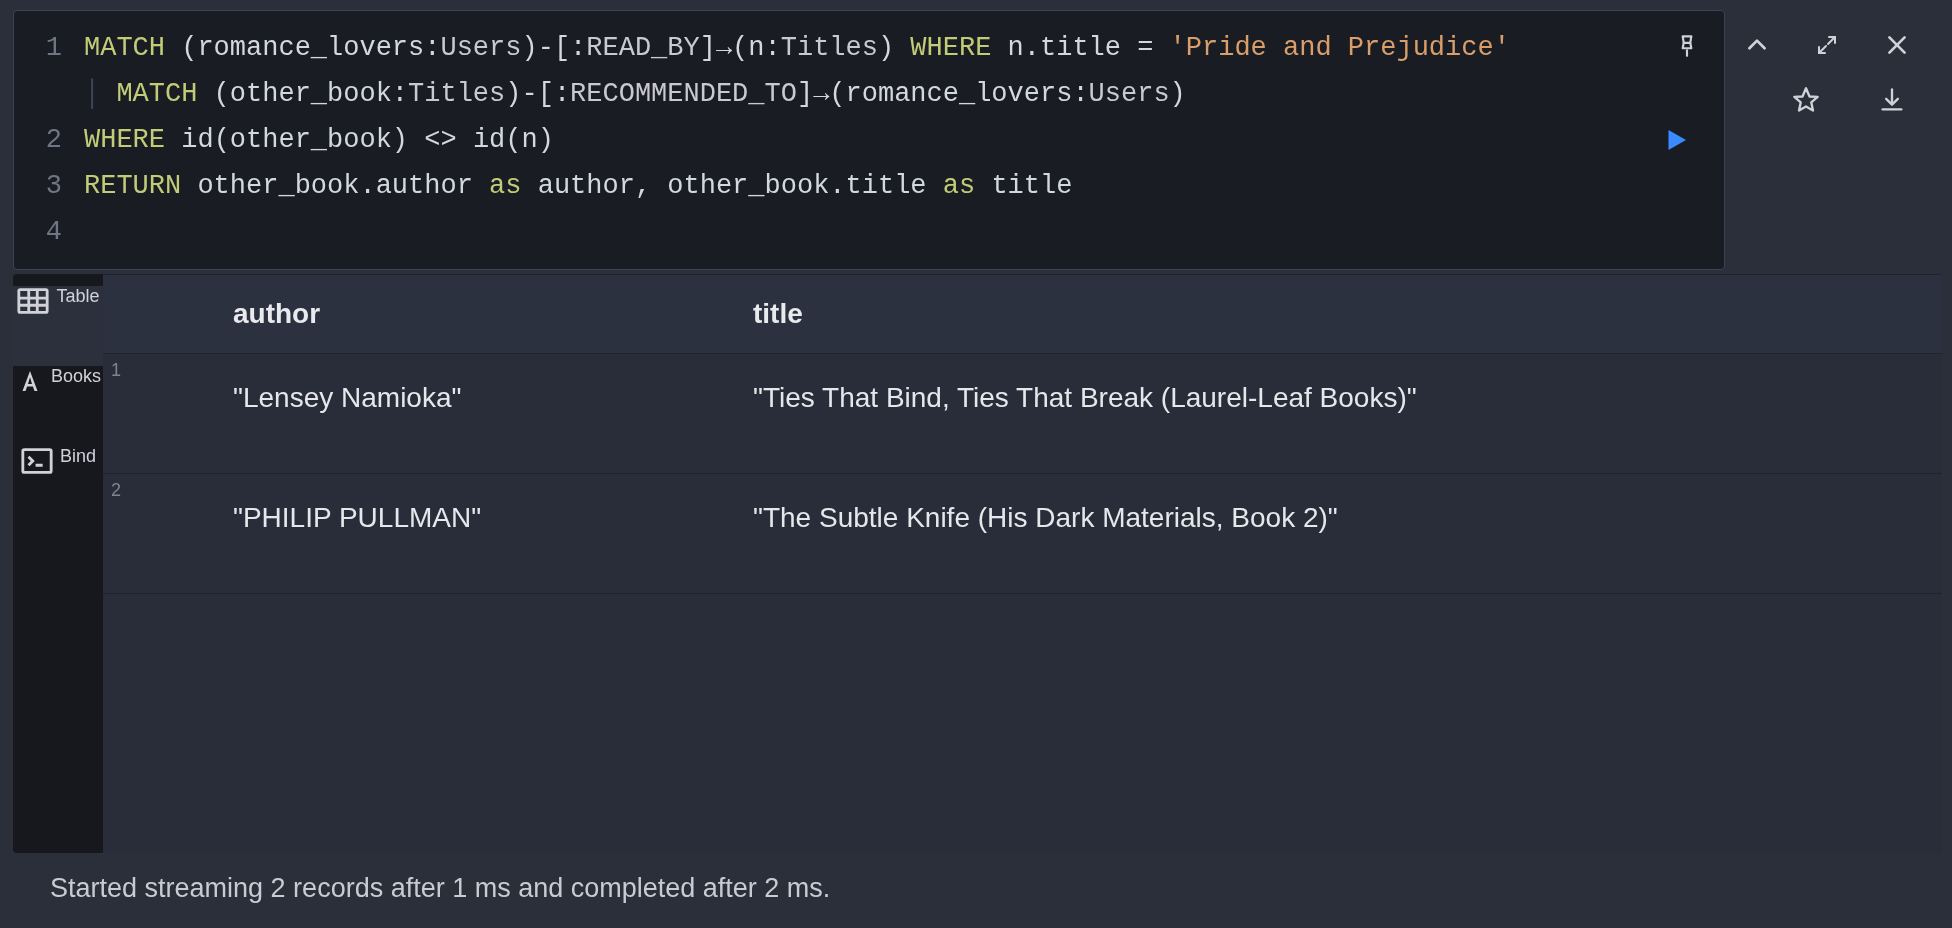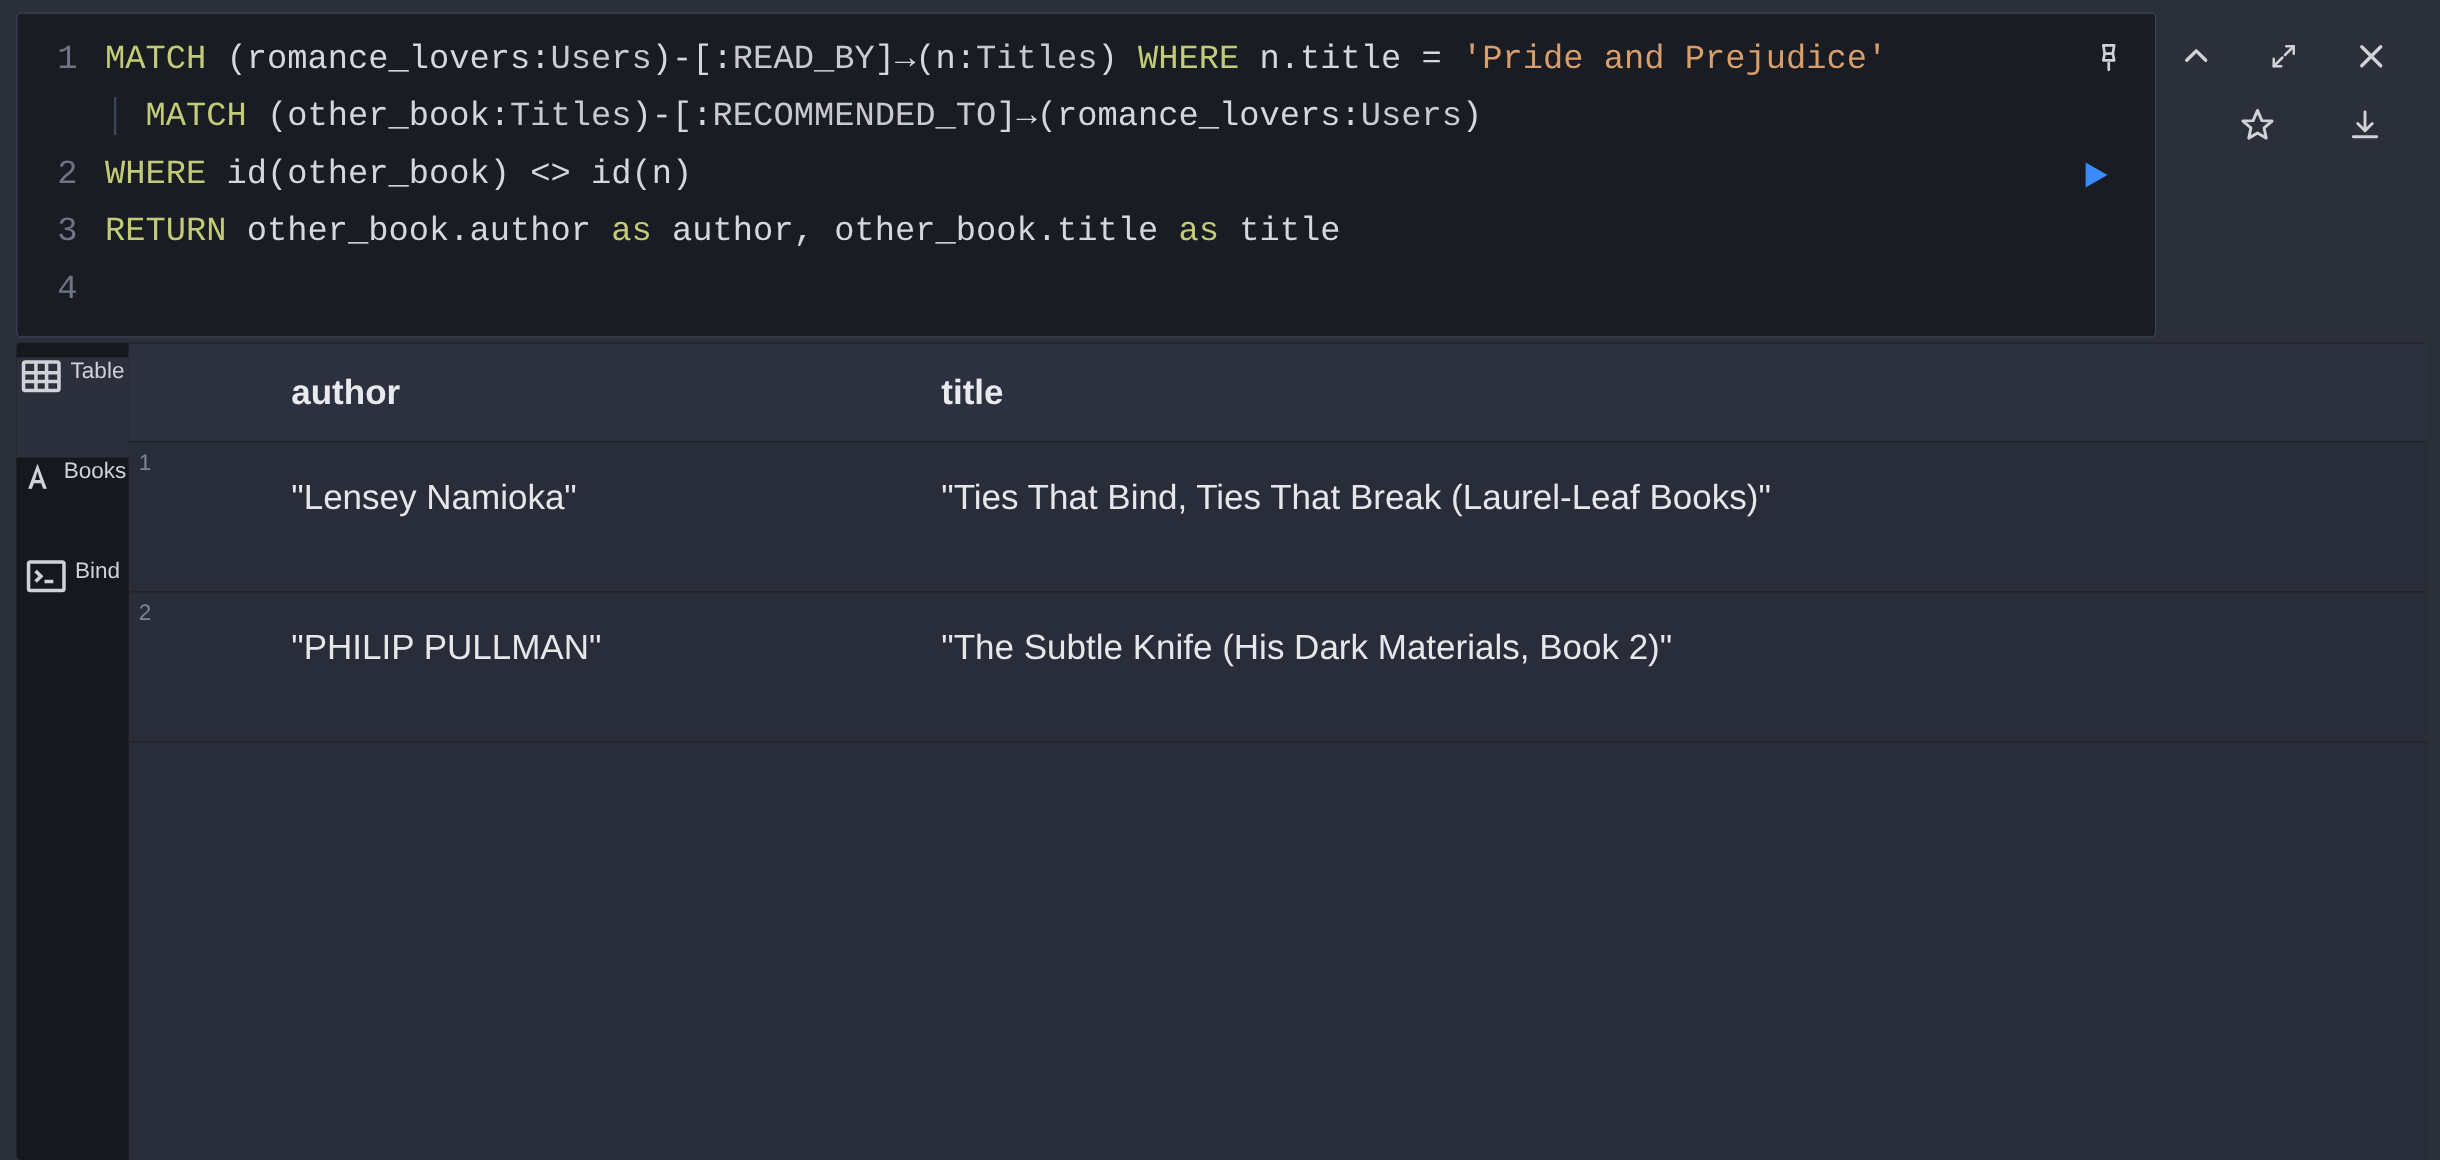"Started streaming 2 records after" div.status { html: none -> <div>Started streaming 2 records after 1 ms and completed after 2 ms.</div> }
